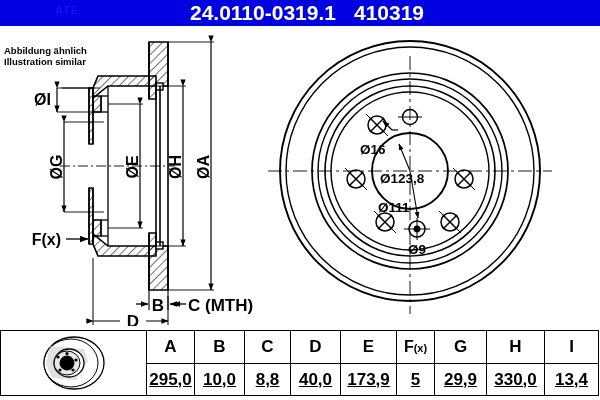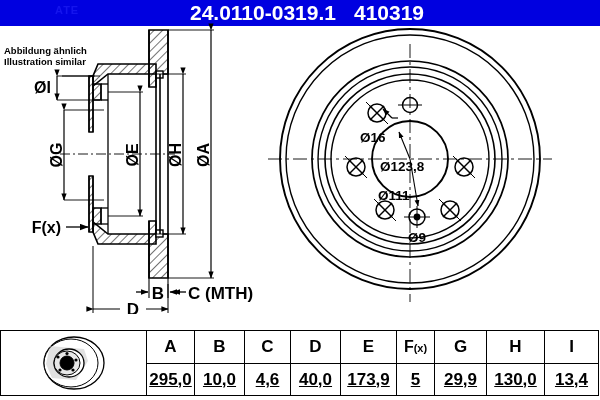"ØI" .canvas { top: 14px -> 26px }
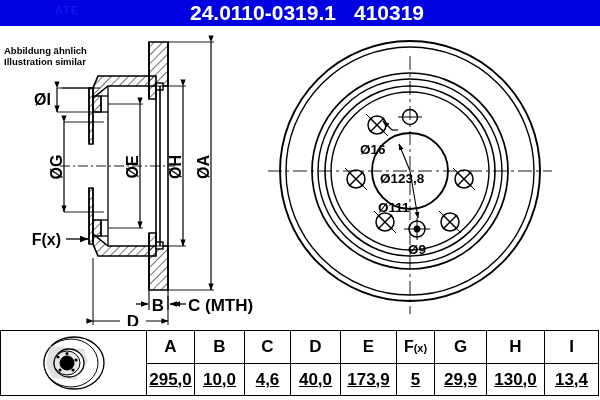"4,6" td.val { text: 4,6 -> 8,8 }
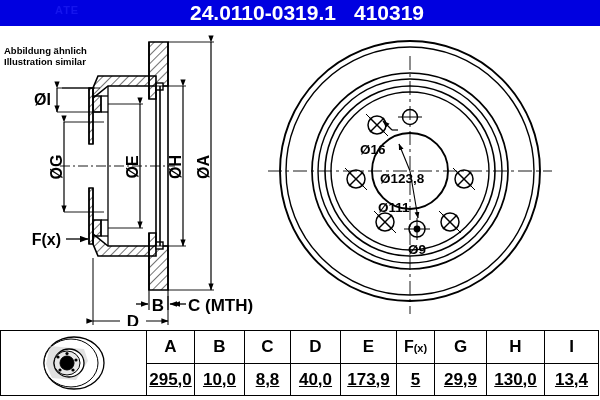"130,0" td.val { text: 130,0 -> 330,0 }
